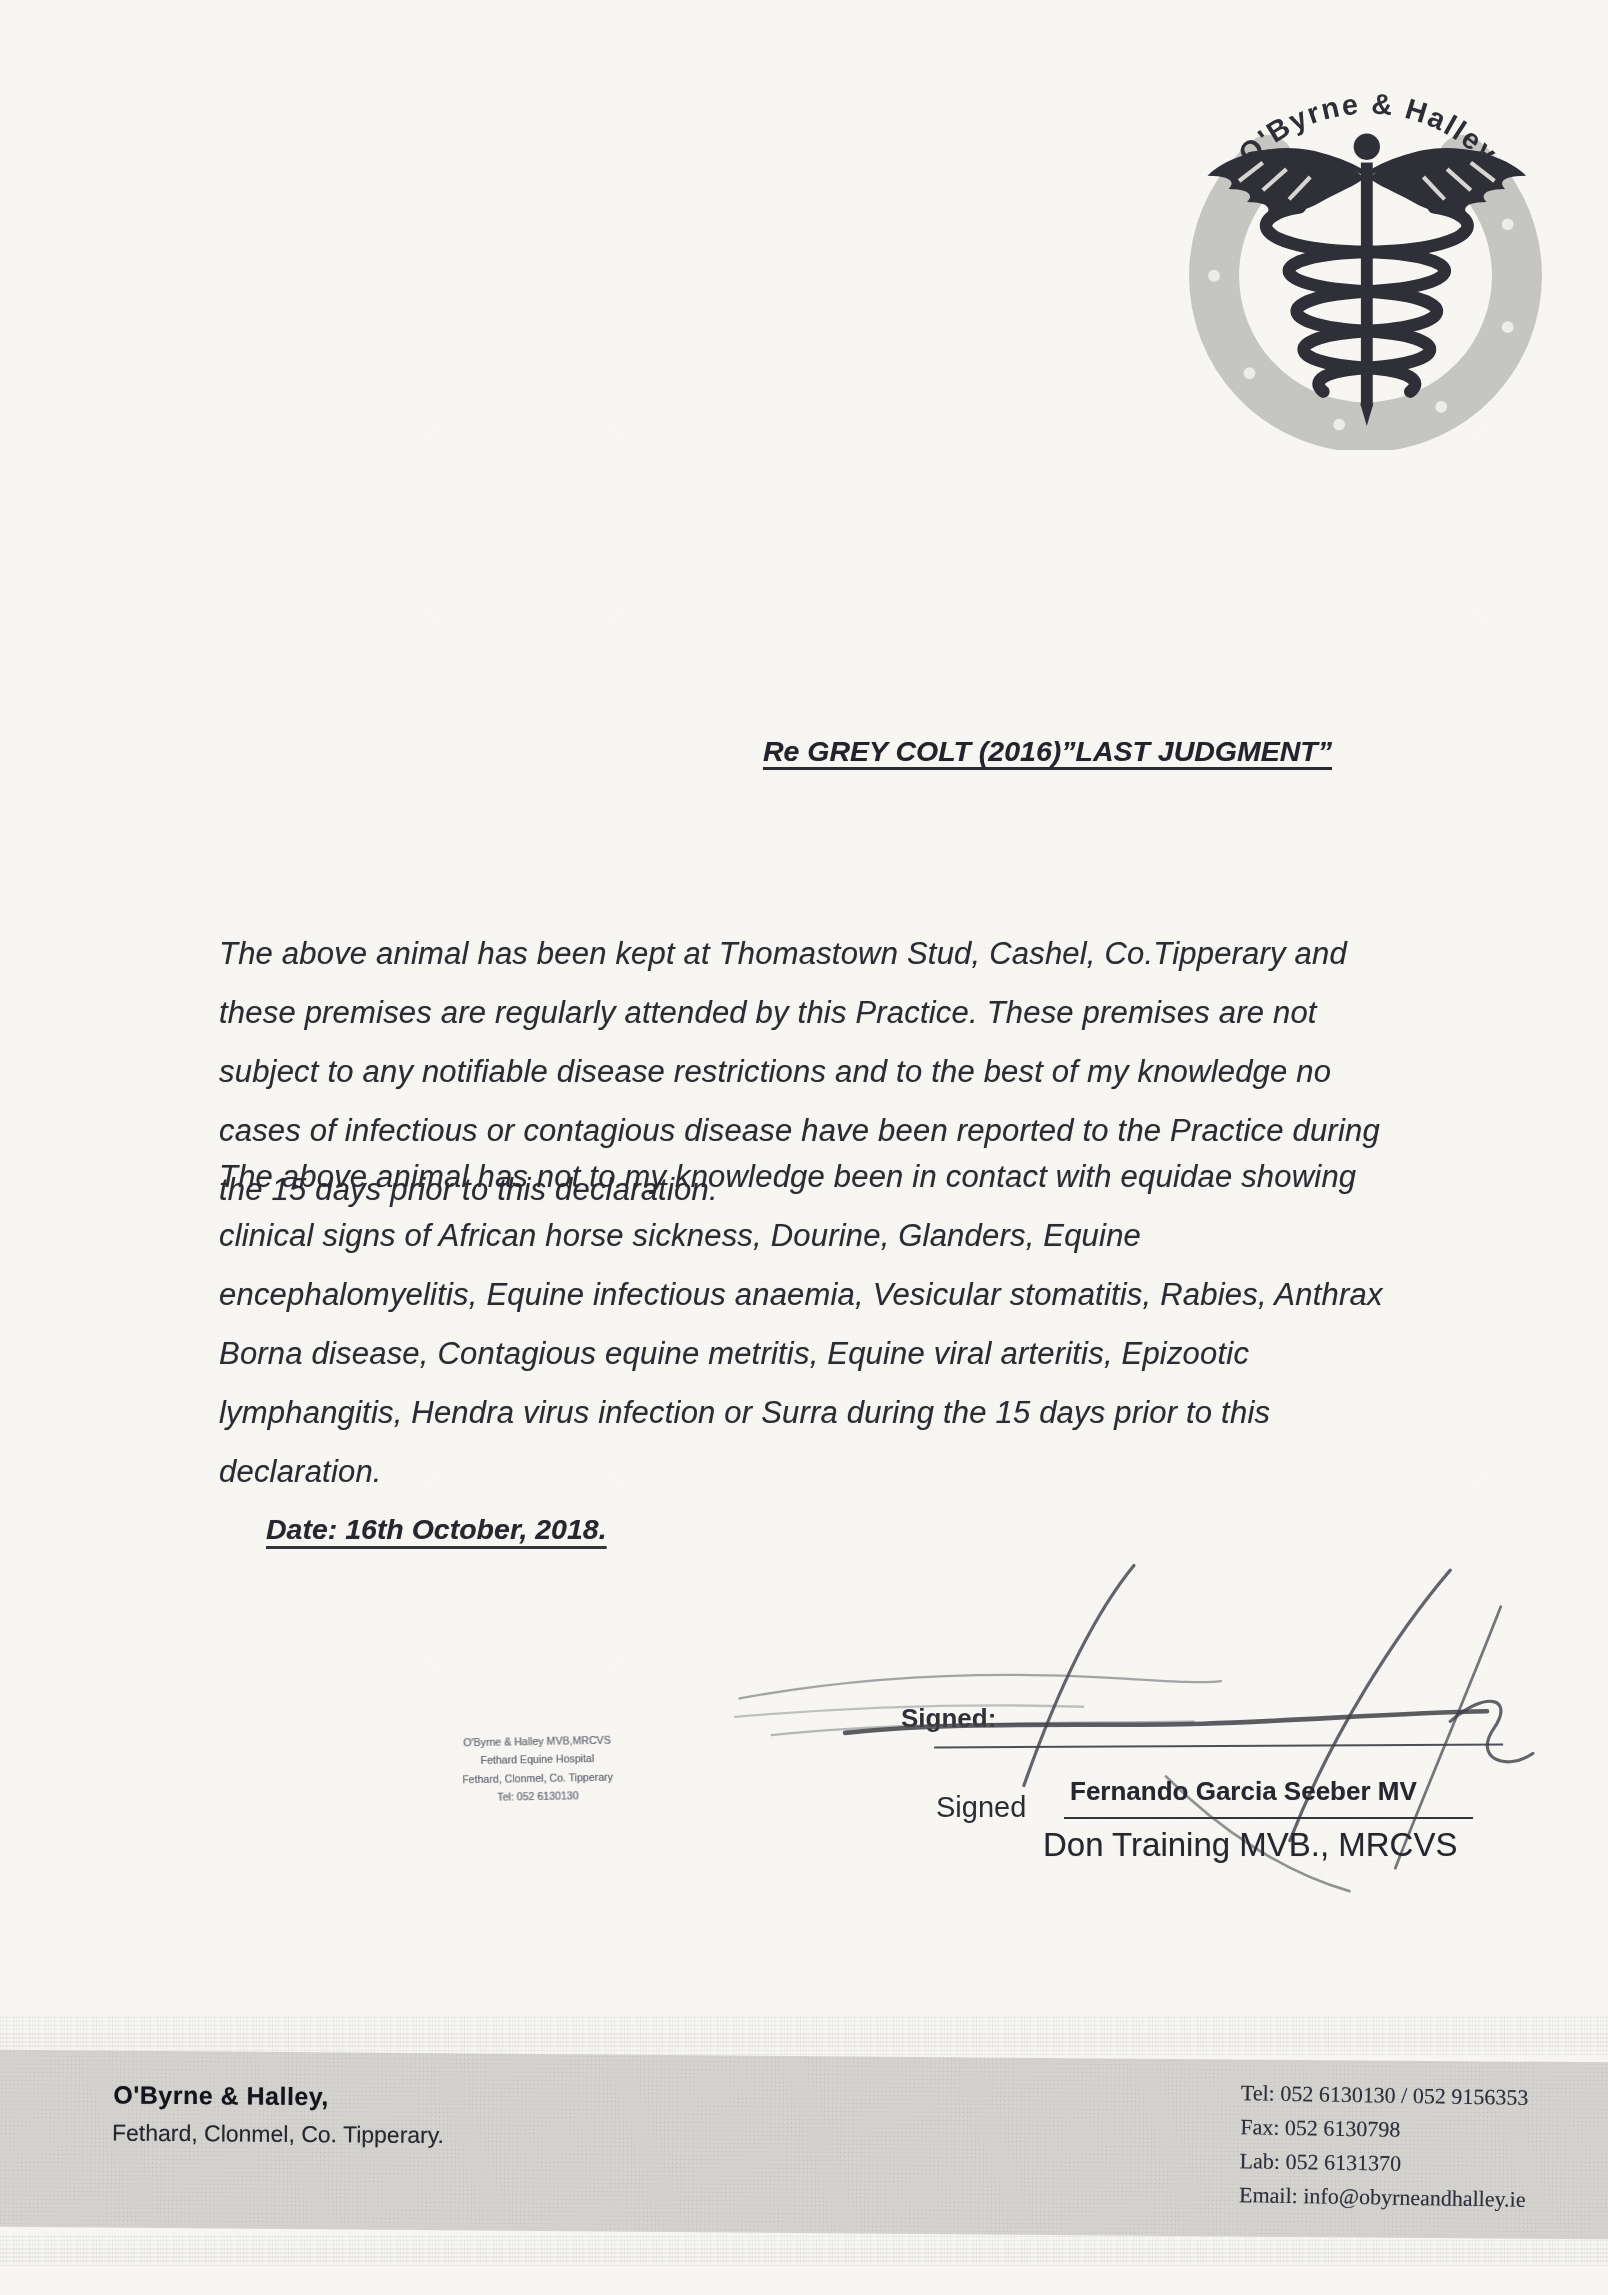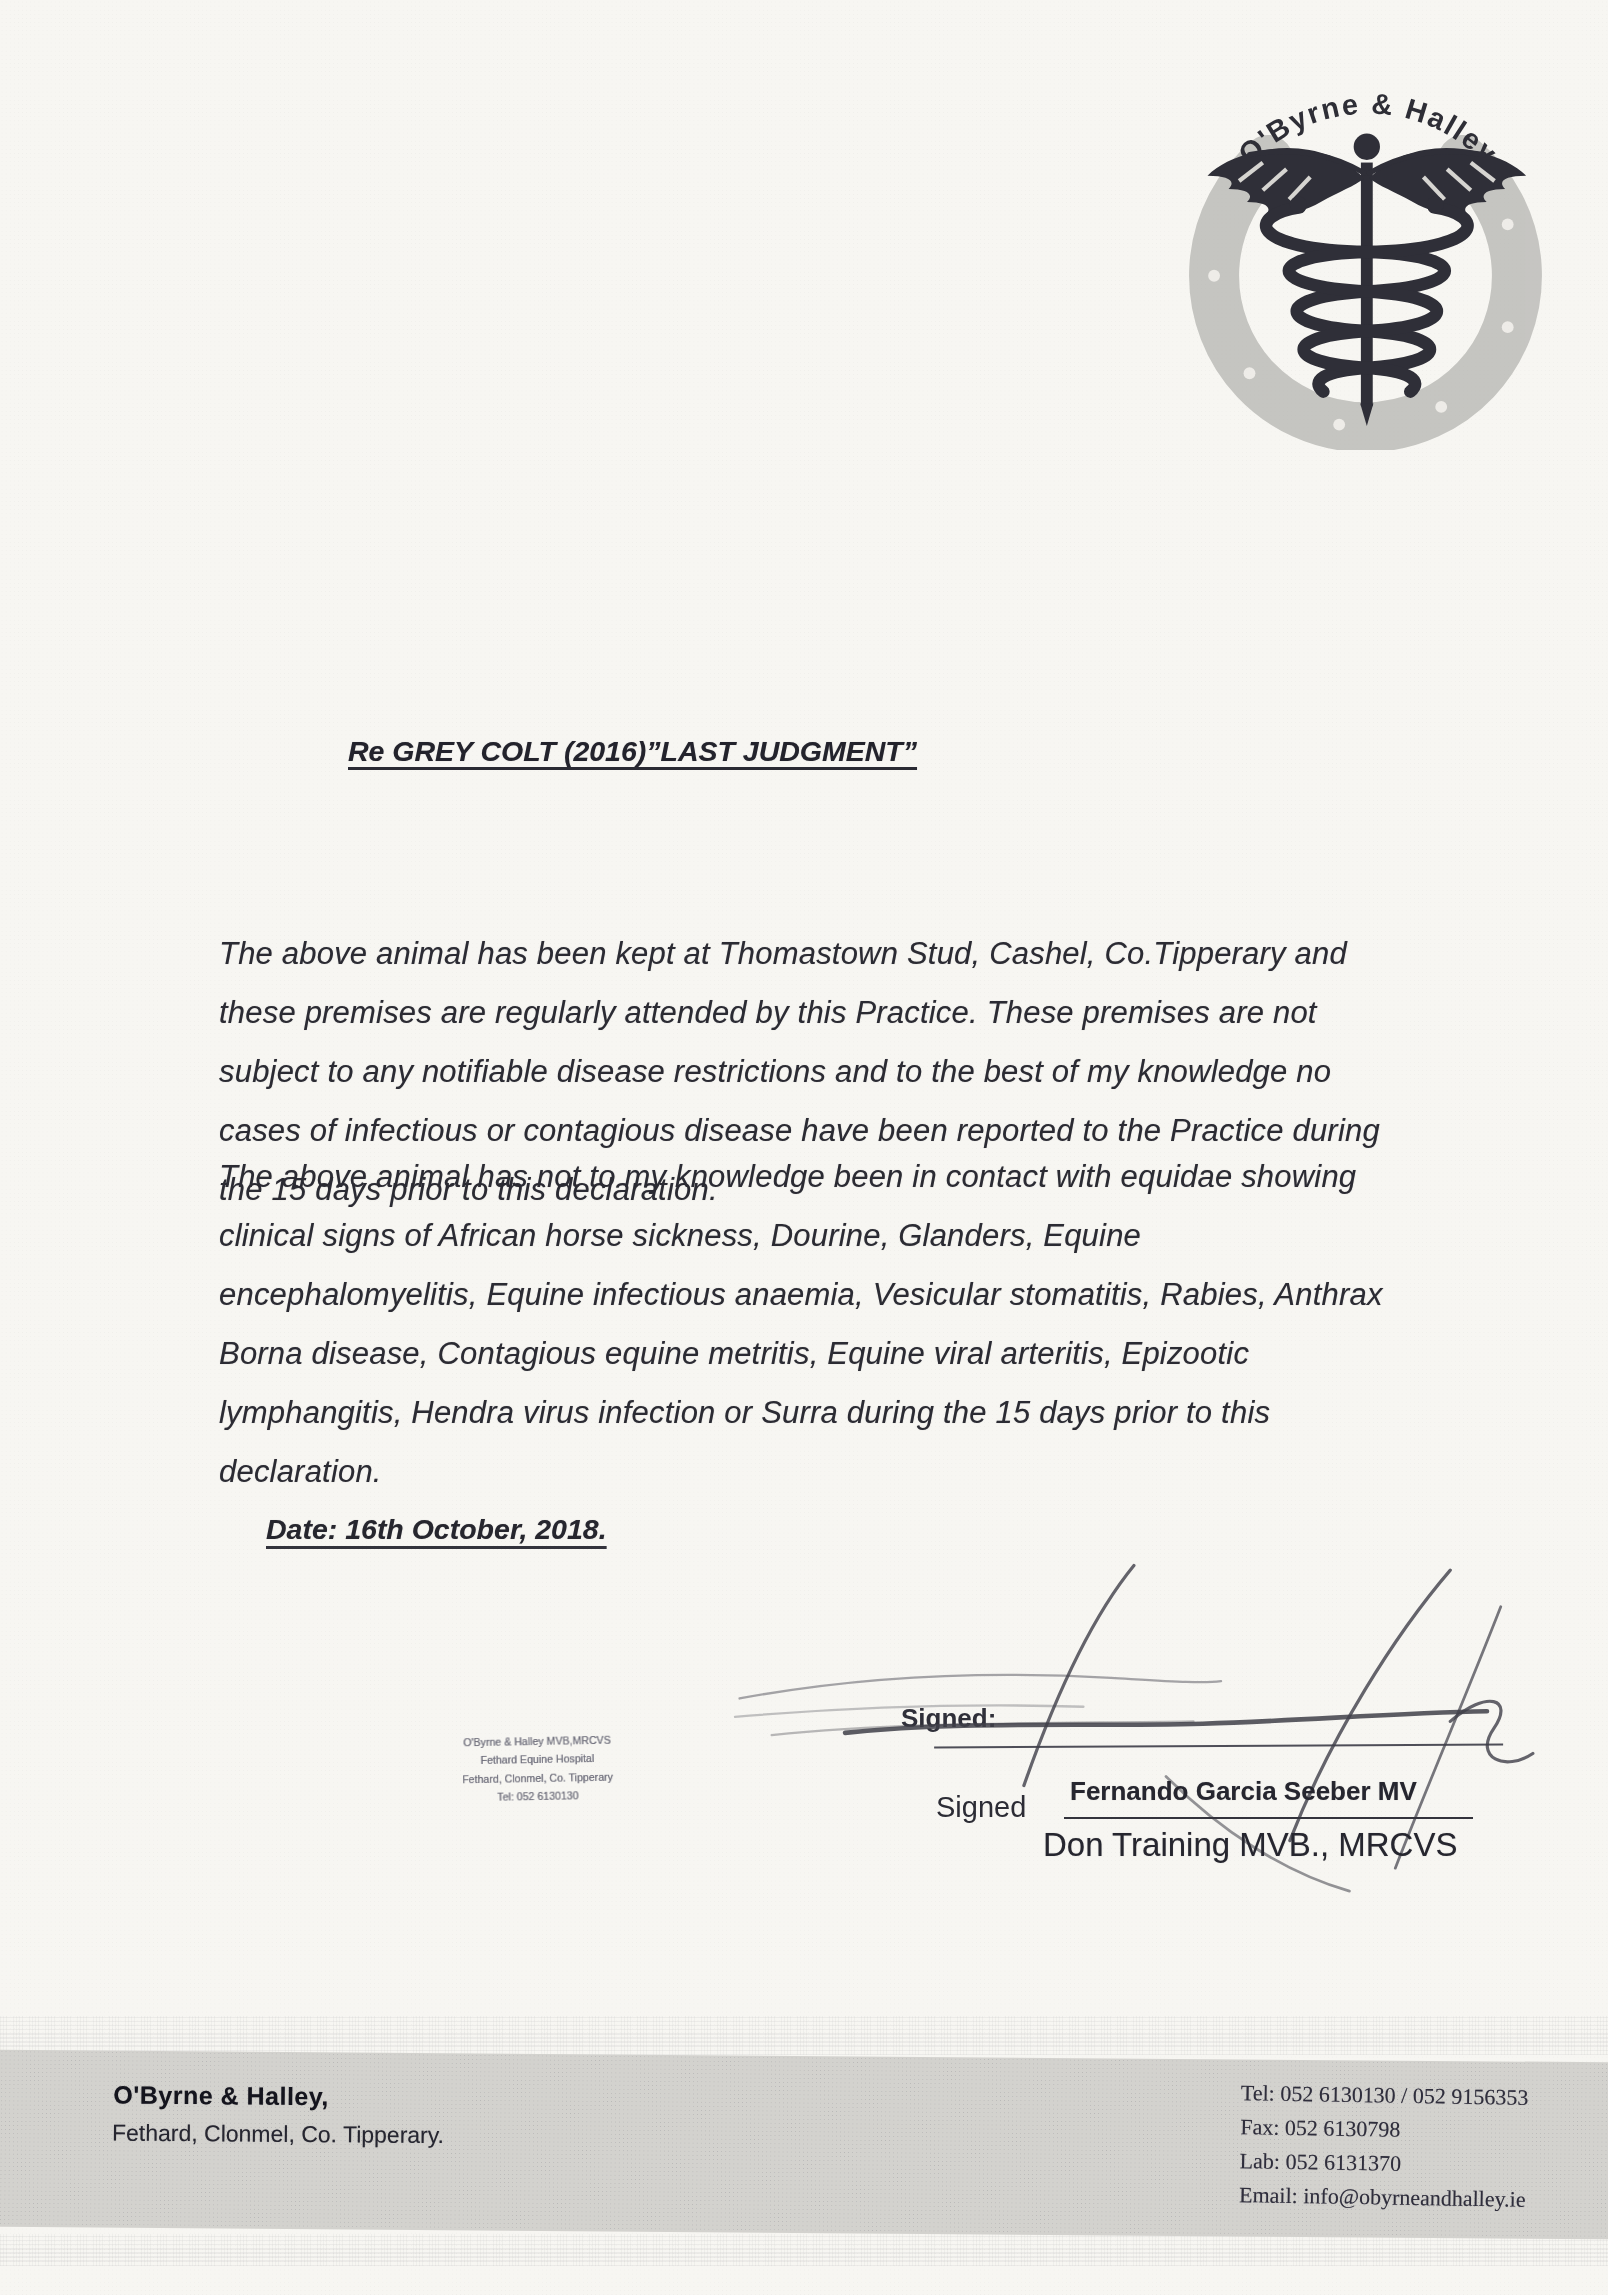"Re GREY COLT (2016)”LAST JUDGMENT”" .subject { left: 348px -> 368px; text-align: left -> right }
